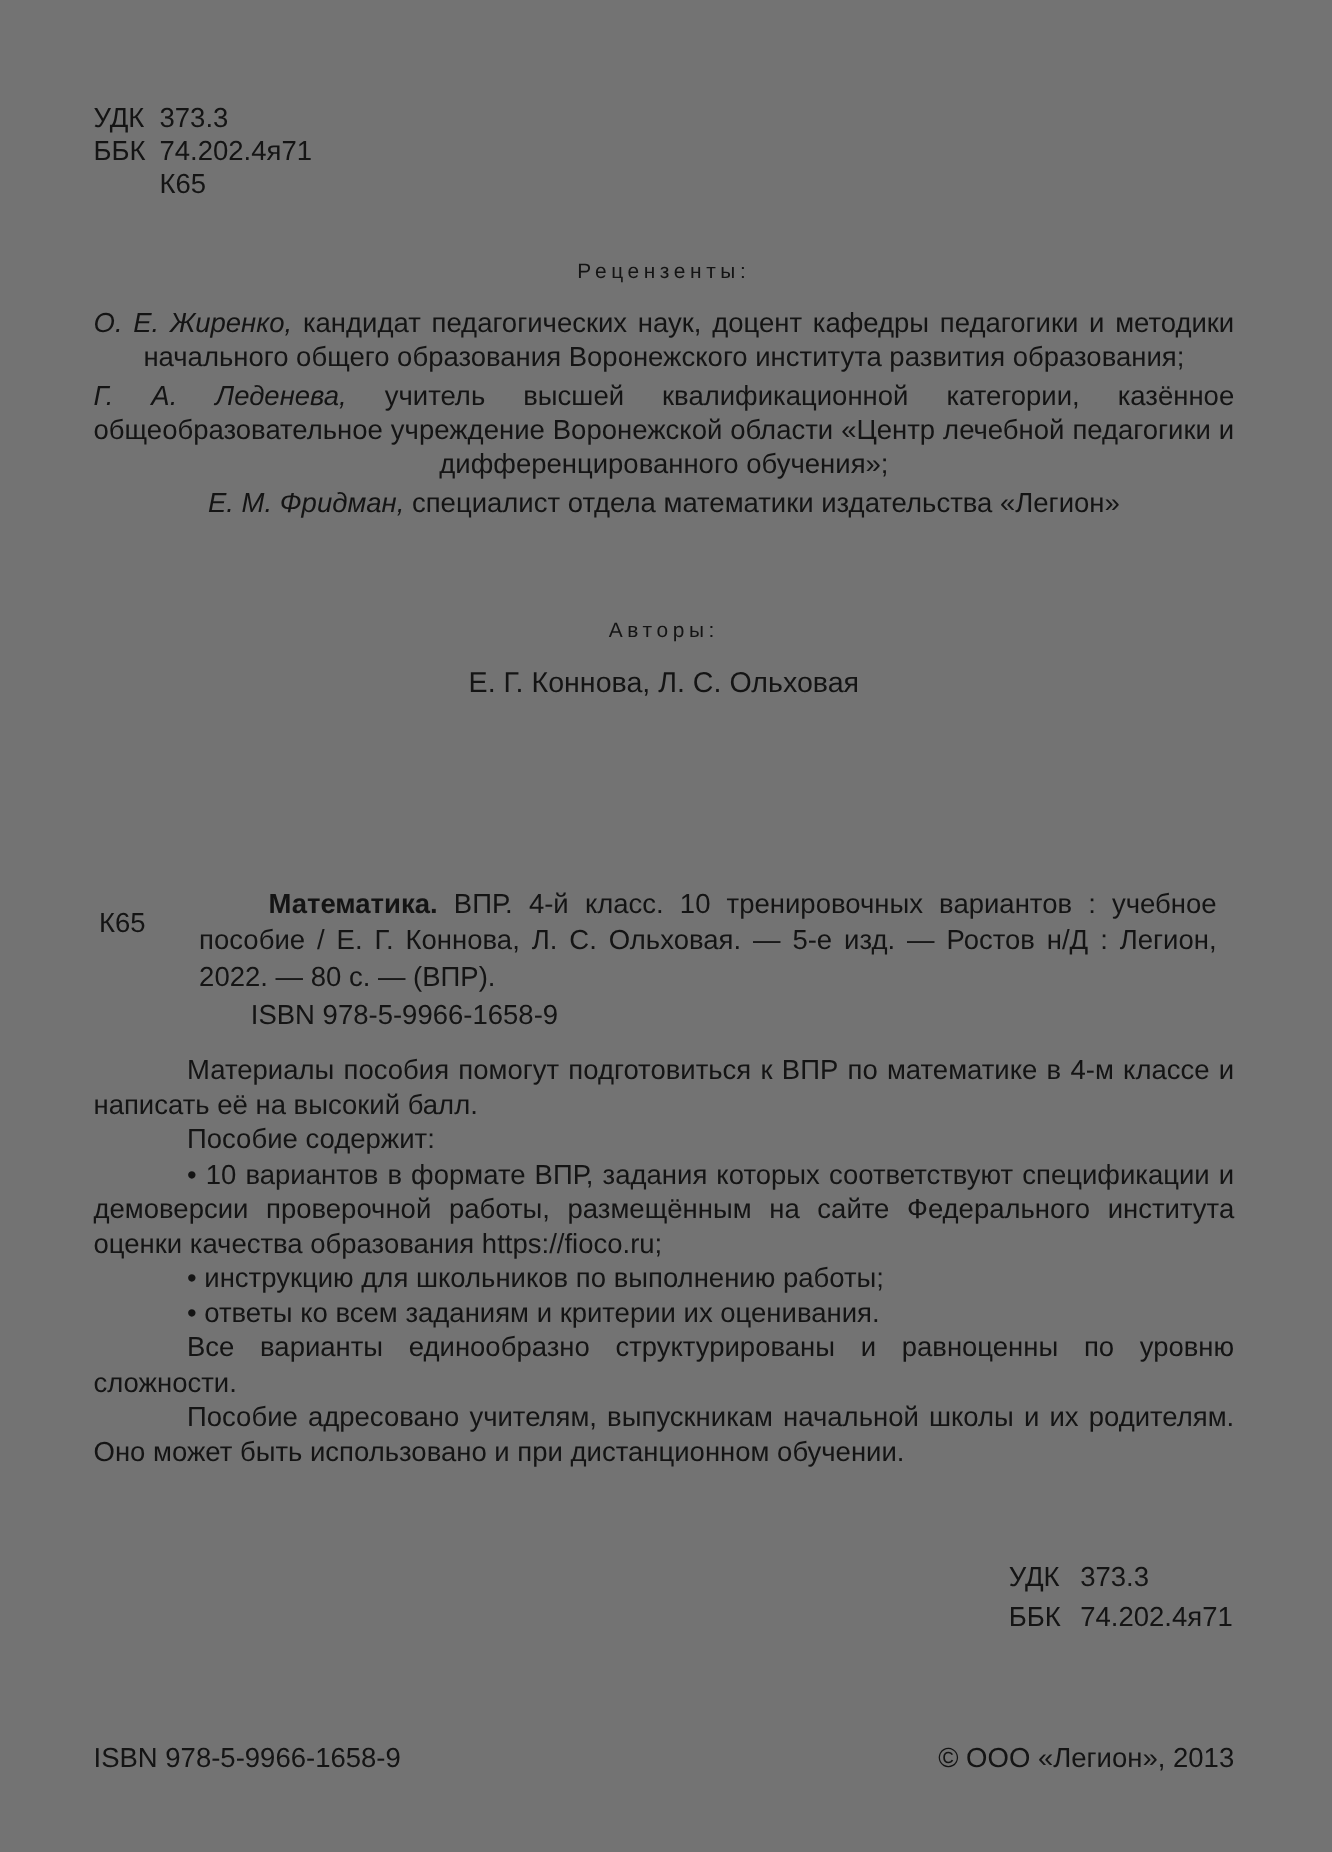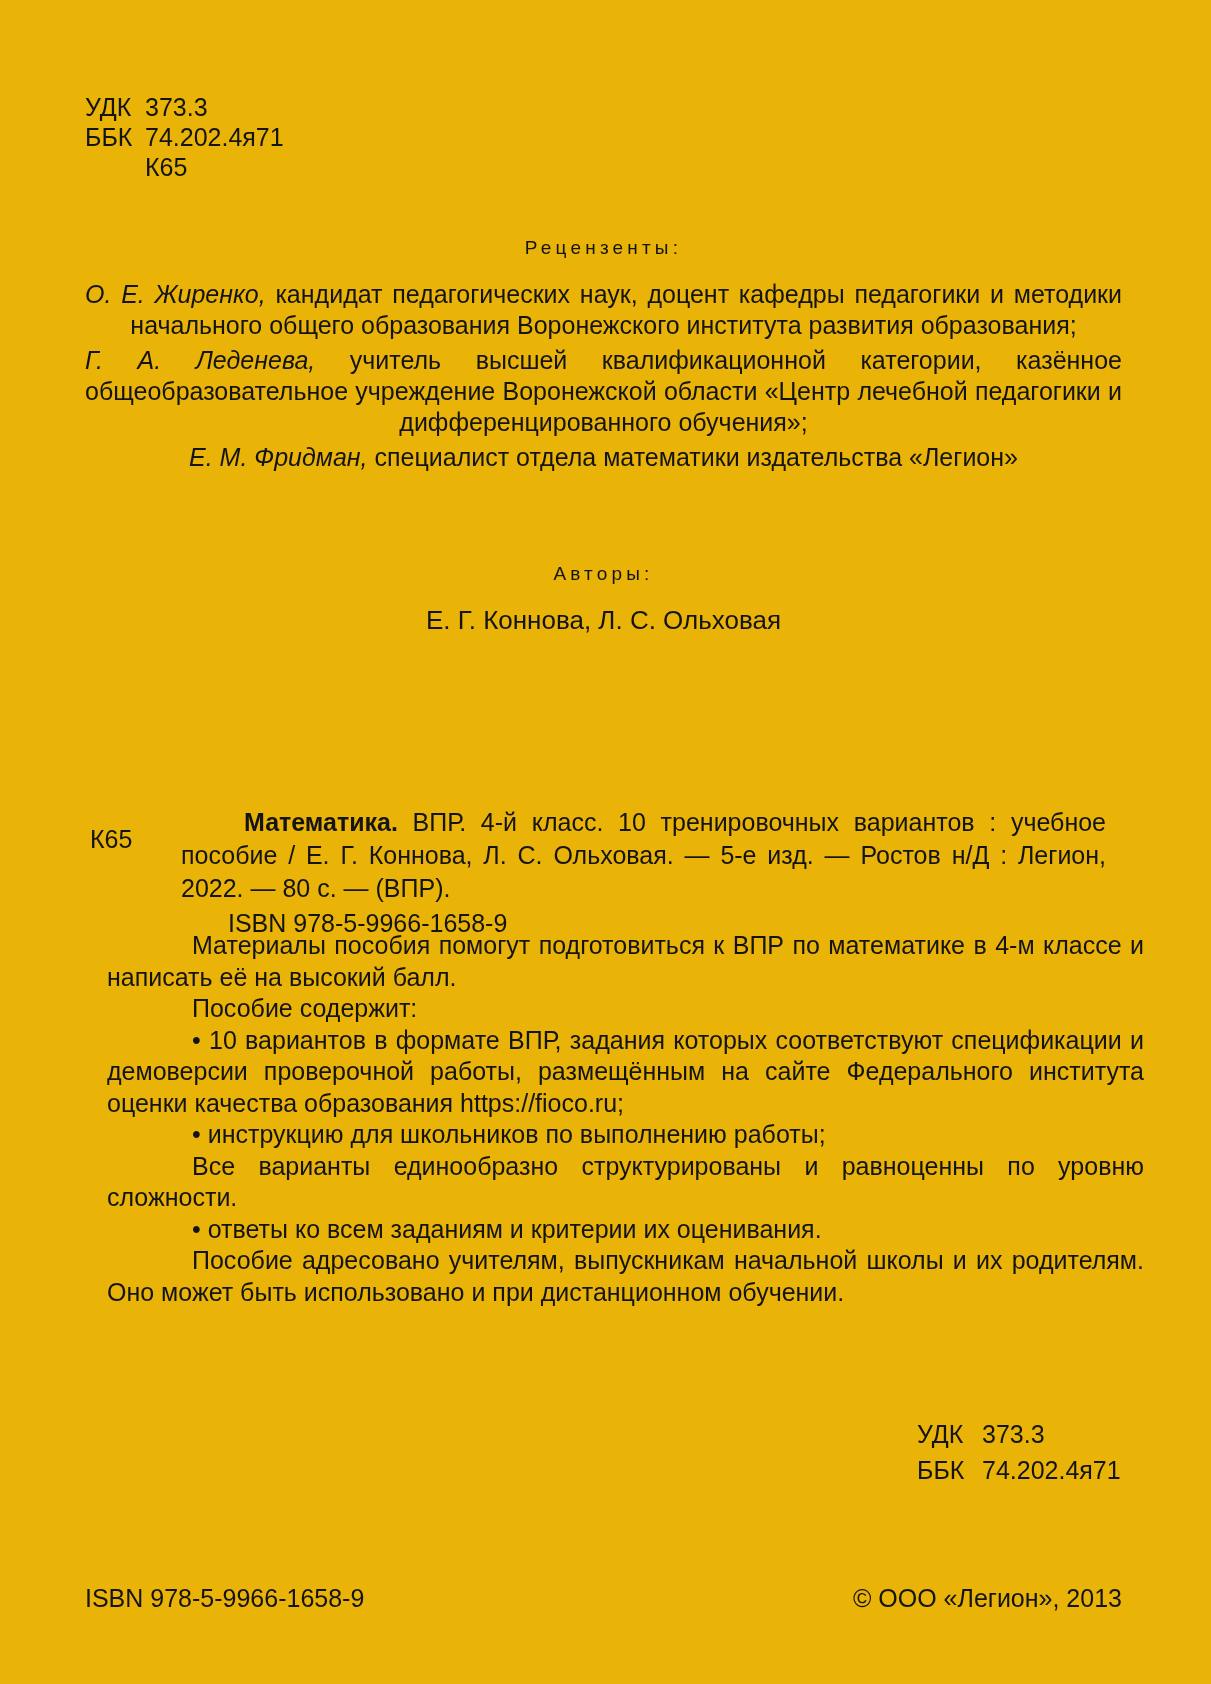"УДК 373.3" .page { background: #eab308 -> #737373 }
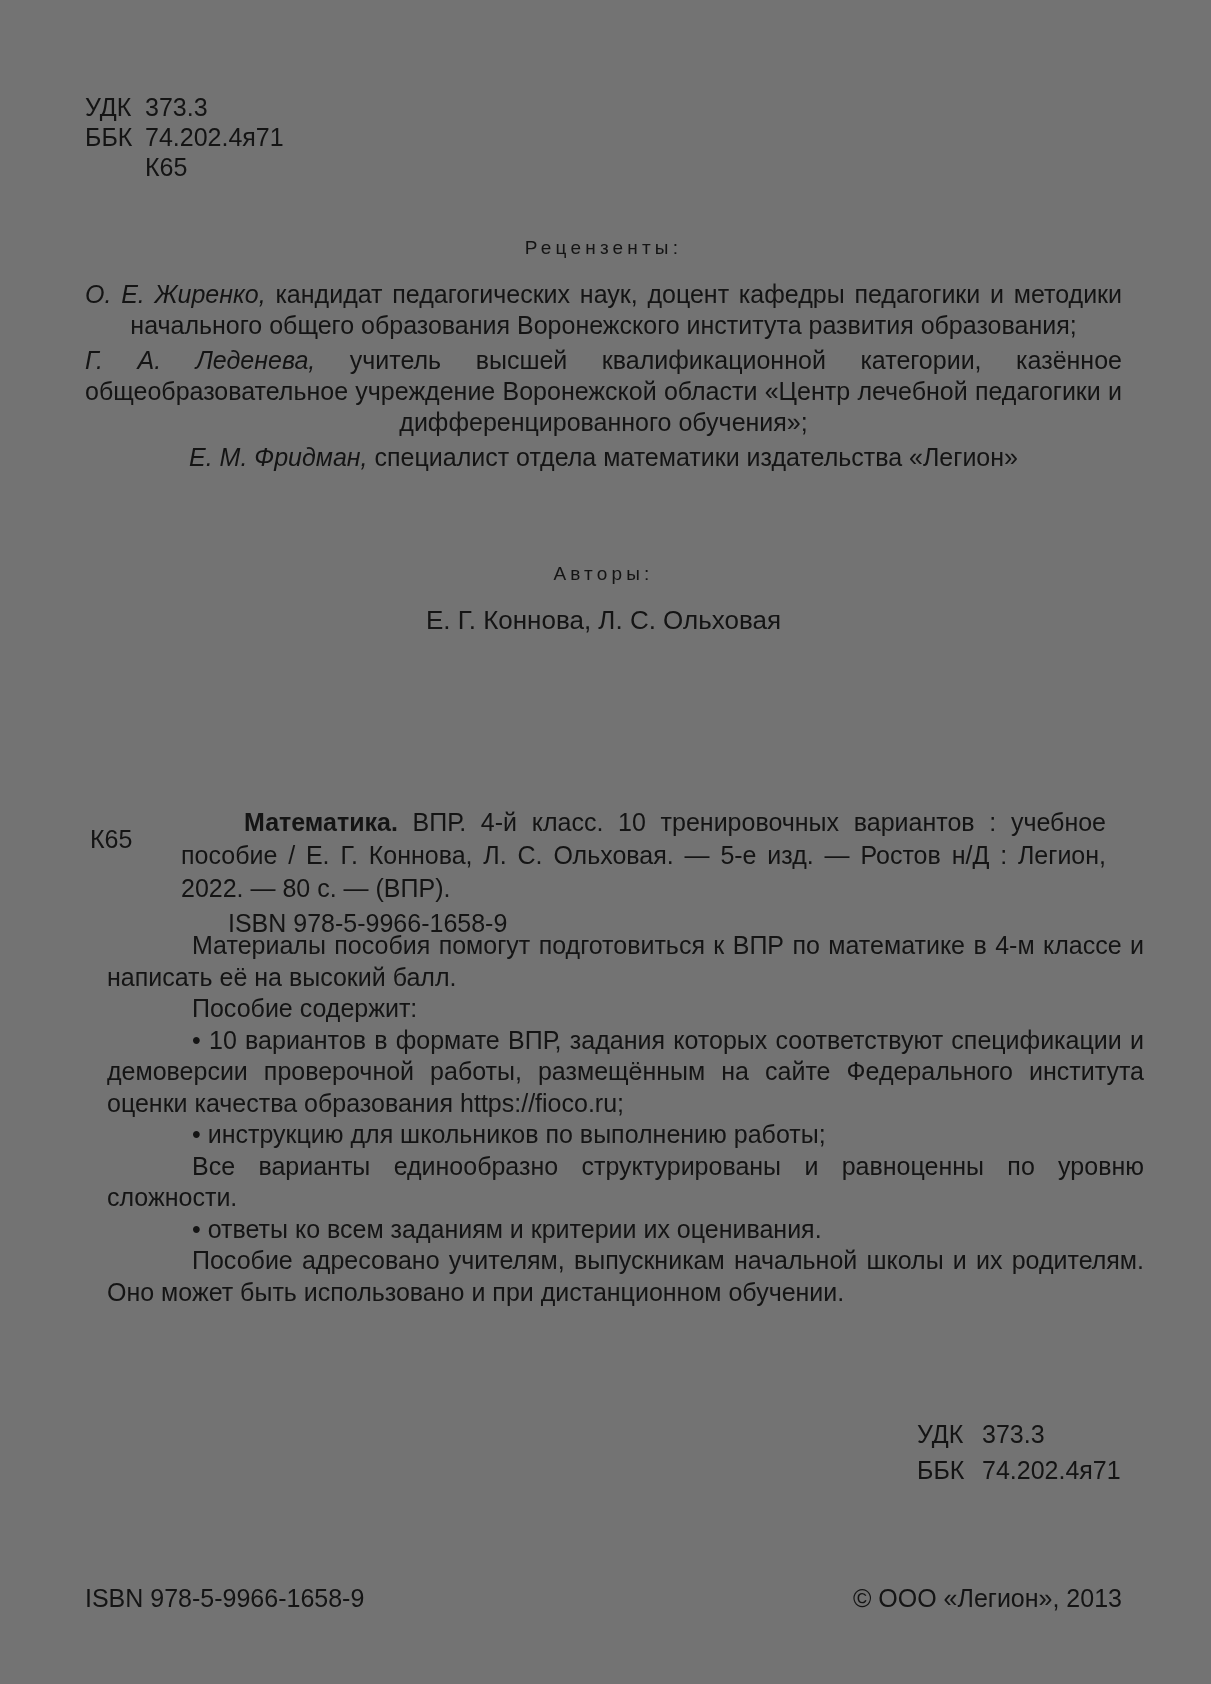"Материалы пособия помогут подготовиться" .annotation { margin-left: 22px -> none; top: 930px -> 958px }
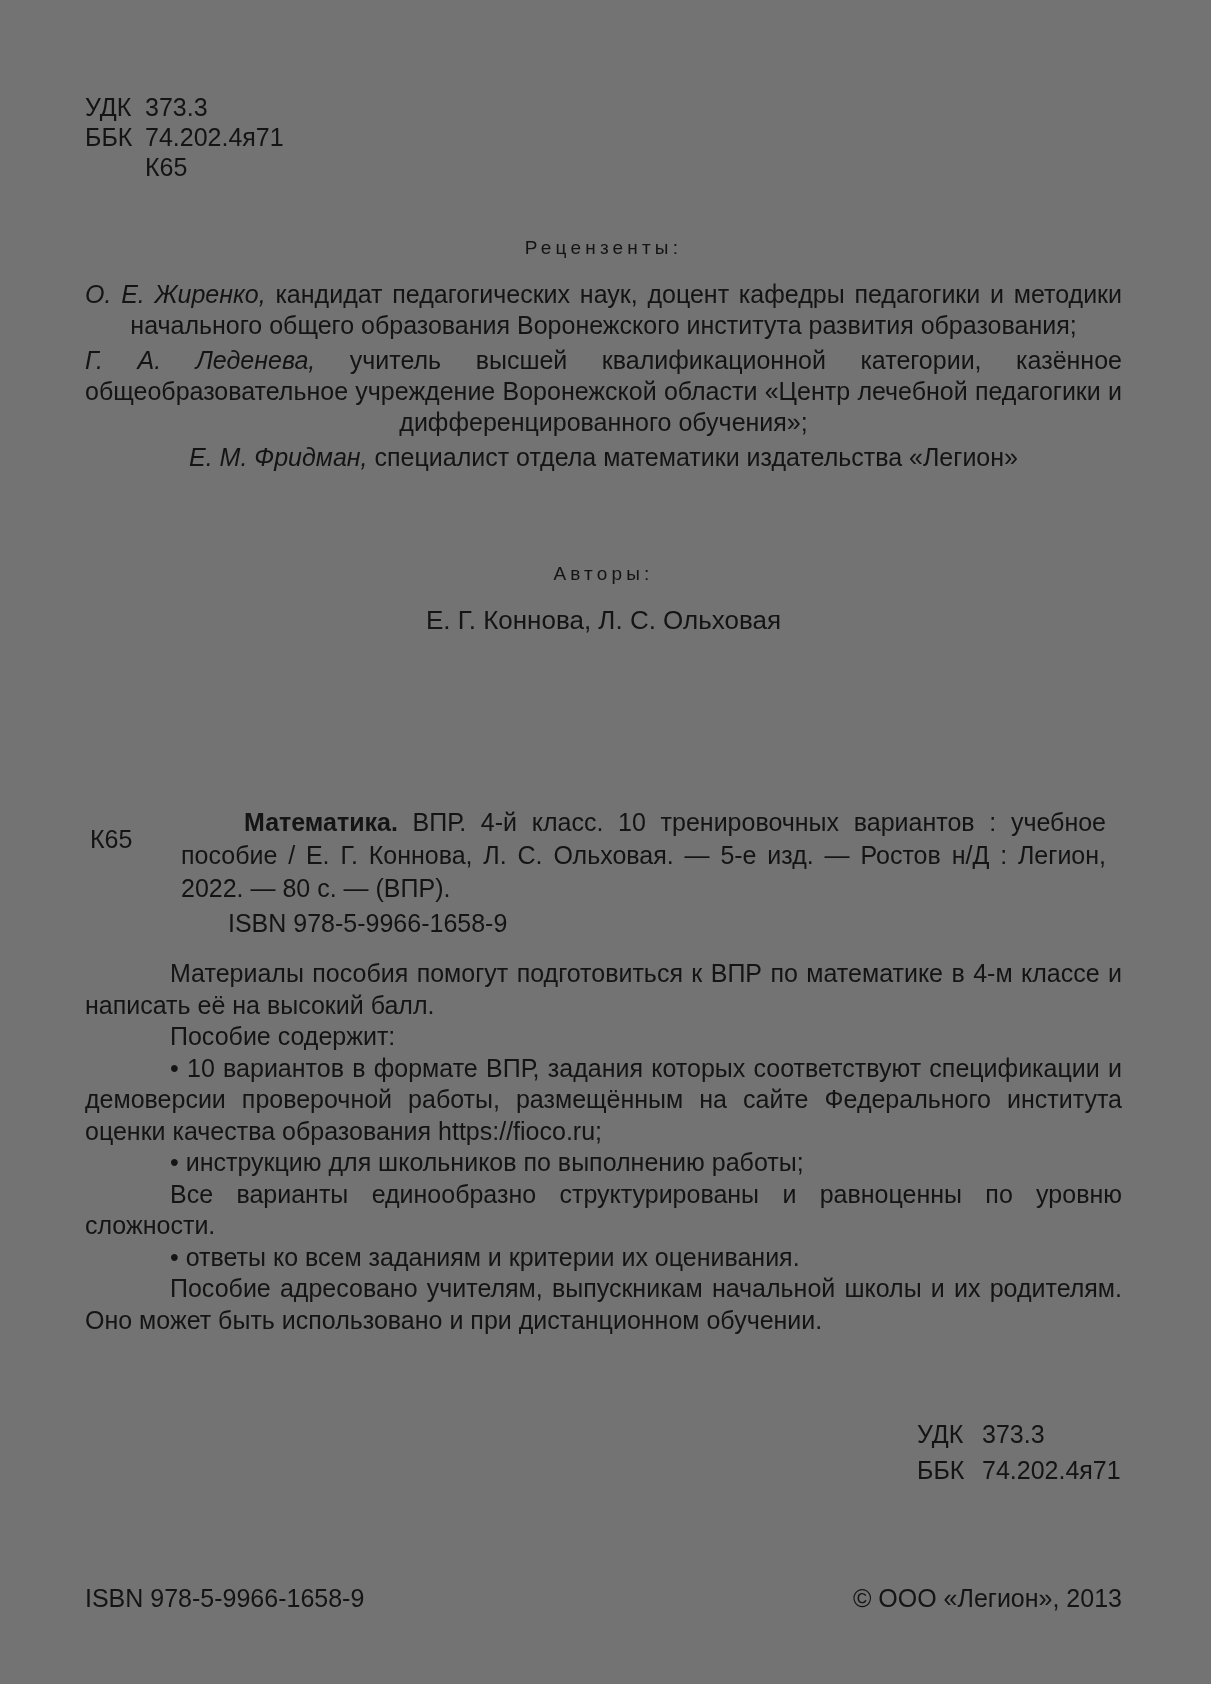"Все варианты единообразно" p { order: before "• ответы ко всем заданиям" -> after "• ответы ко всем заданиям" }
